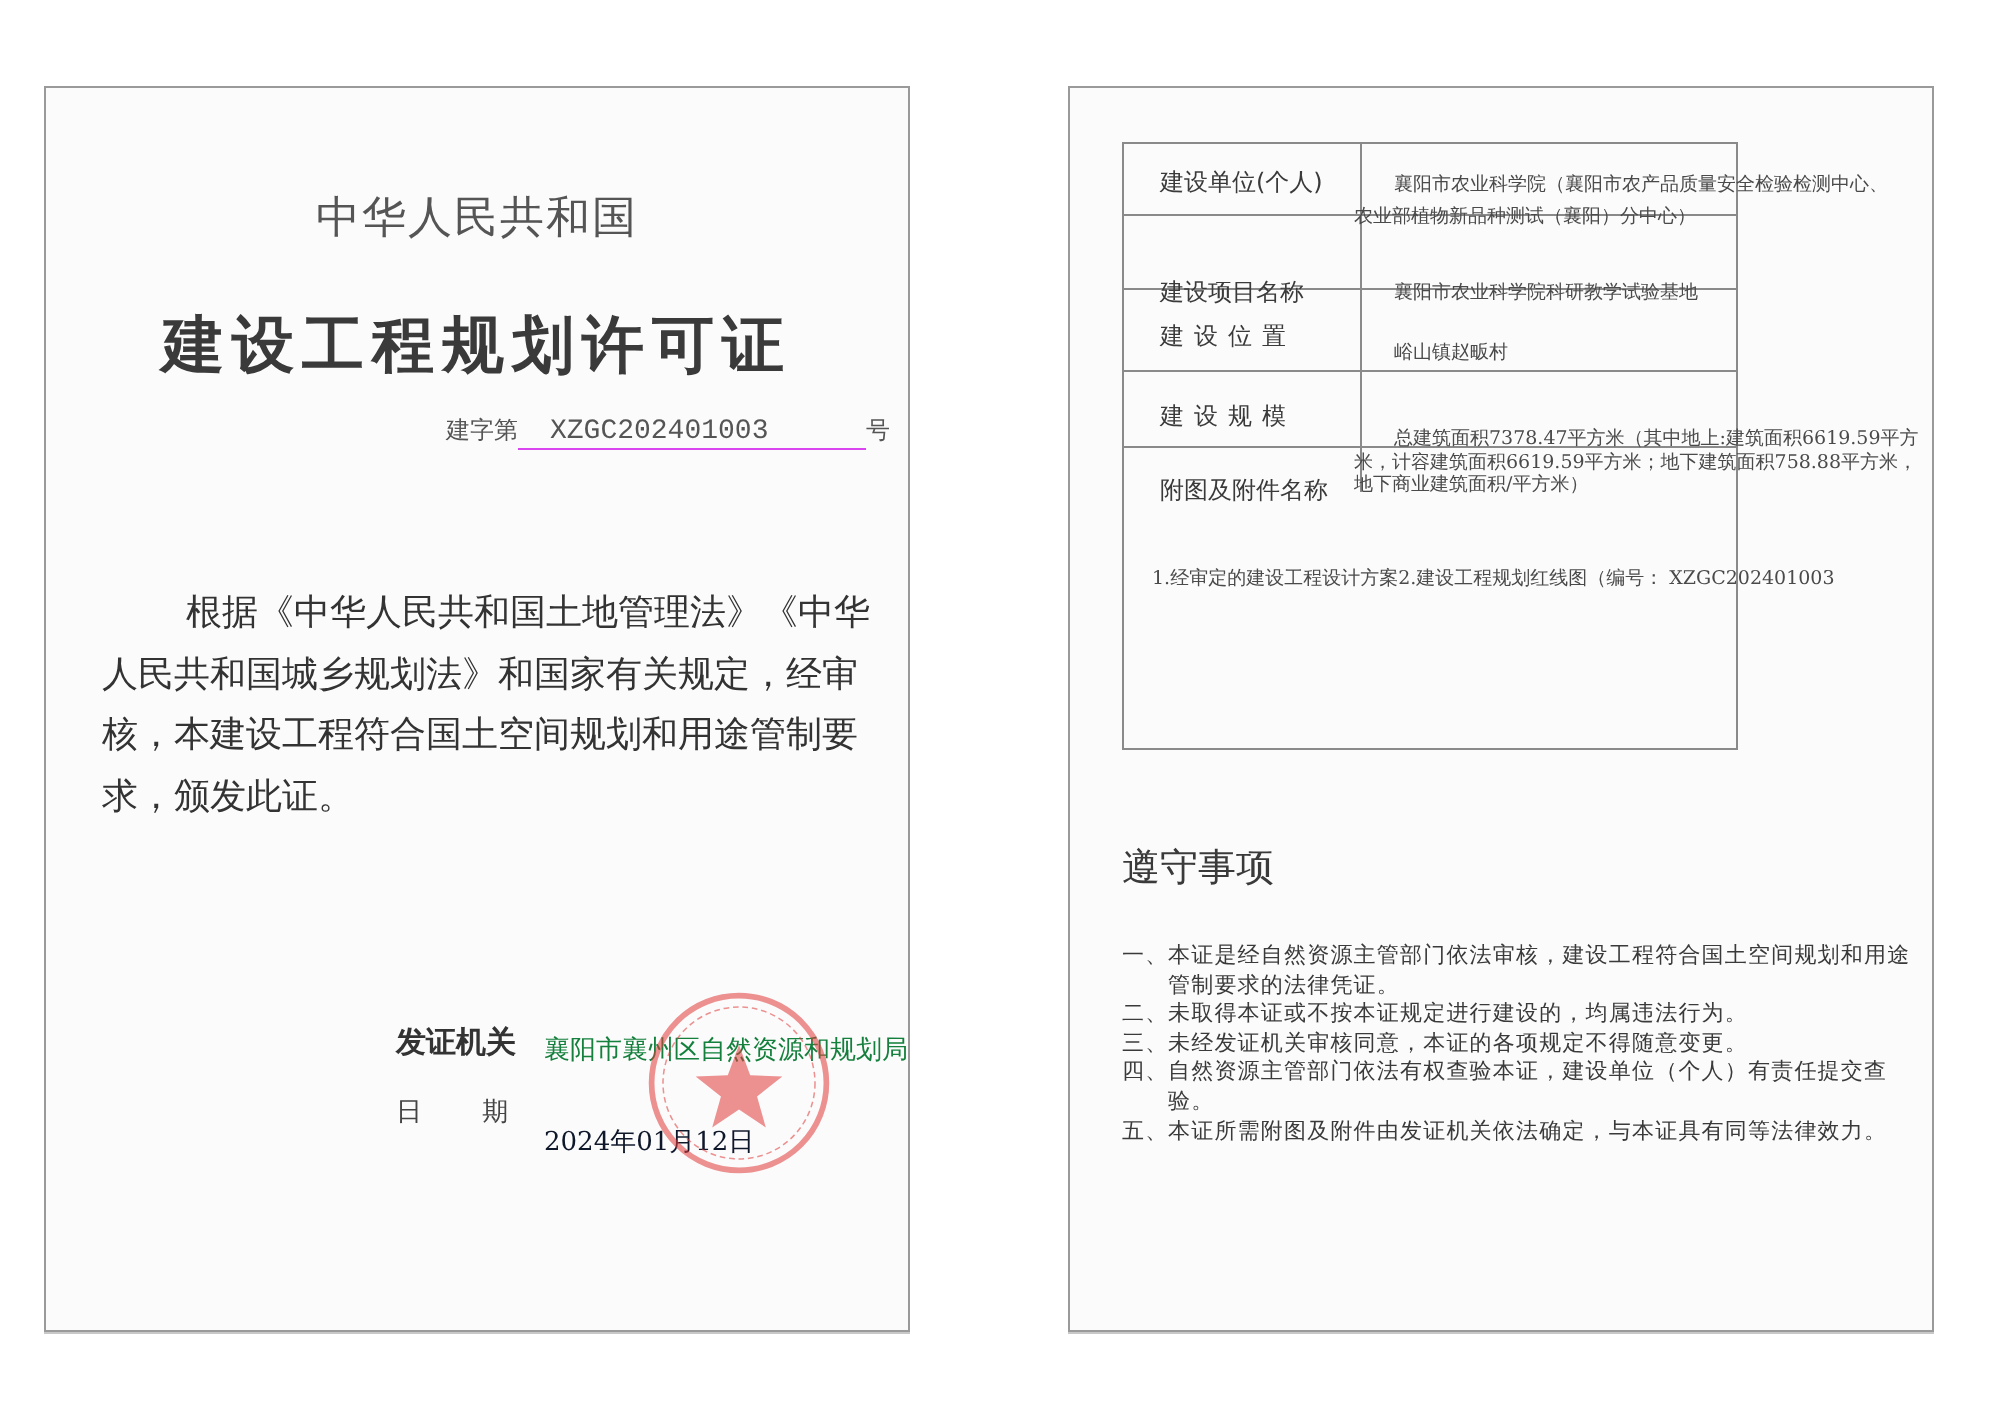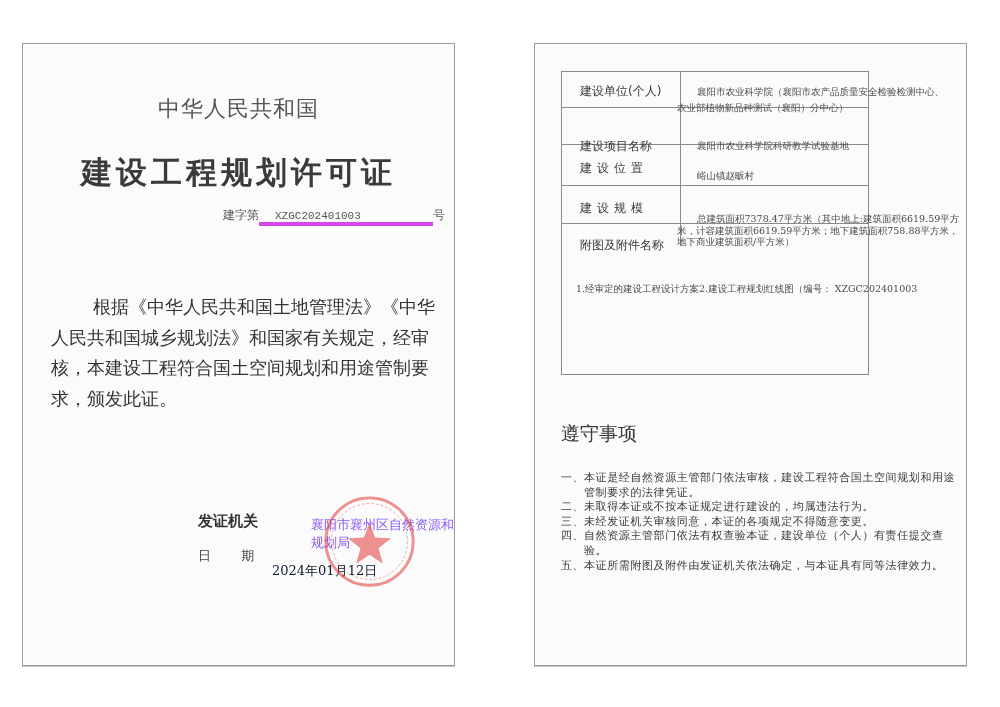"XZGC202401003" .cert-no .num { border-bottom: 4px solid #d946ef -> 1px solid #d946ef; font-size: 11px -> 14px }
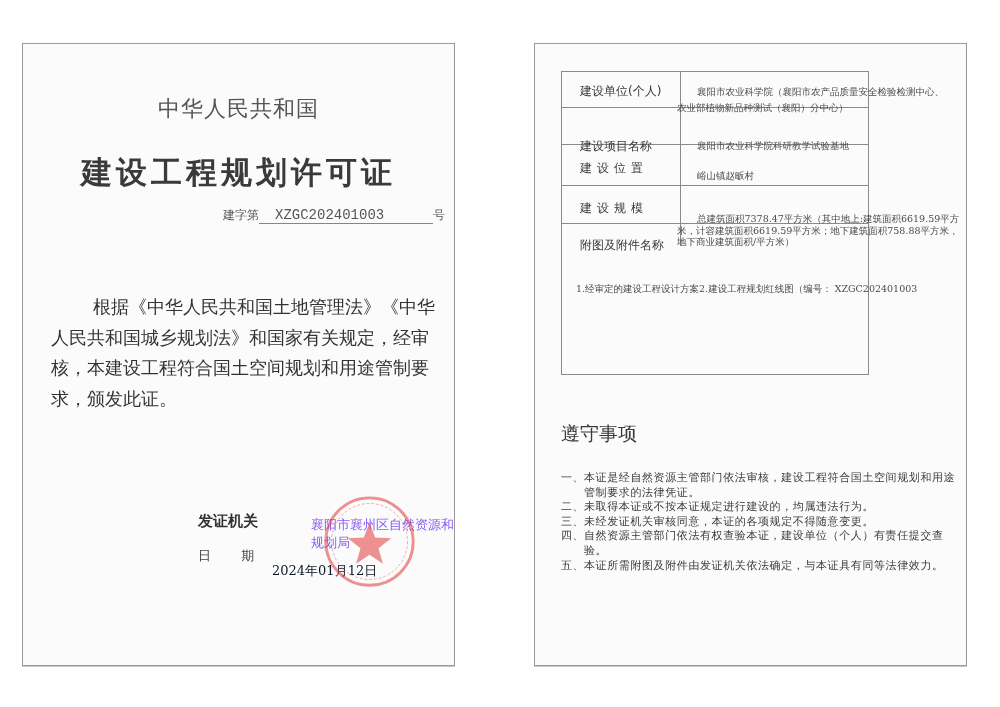"襄阳市襄州区自然资源和规划局" .issuer-value { color: #8b5cf6 -> #15803d; margin-left: 39px -> none }
